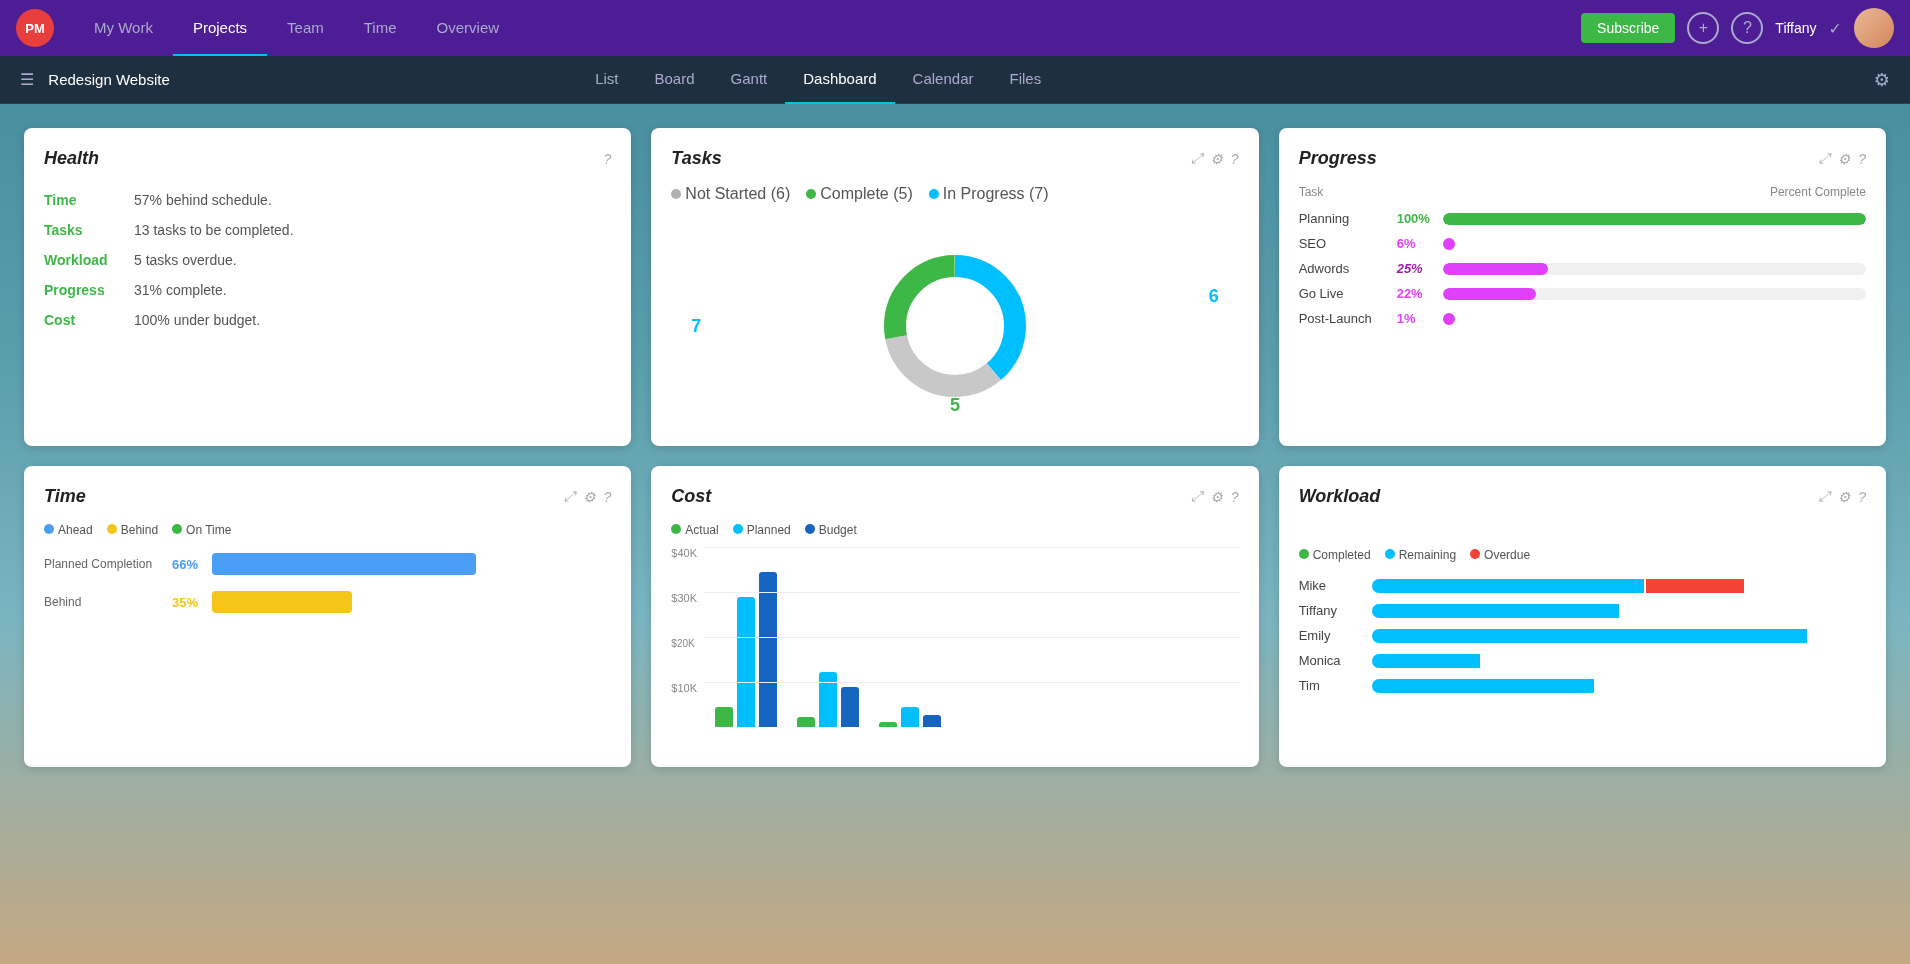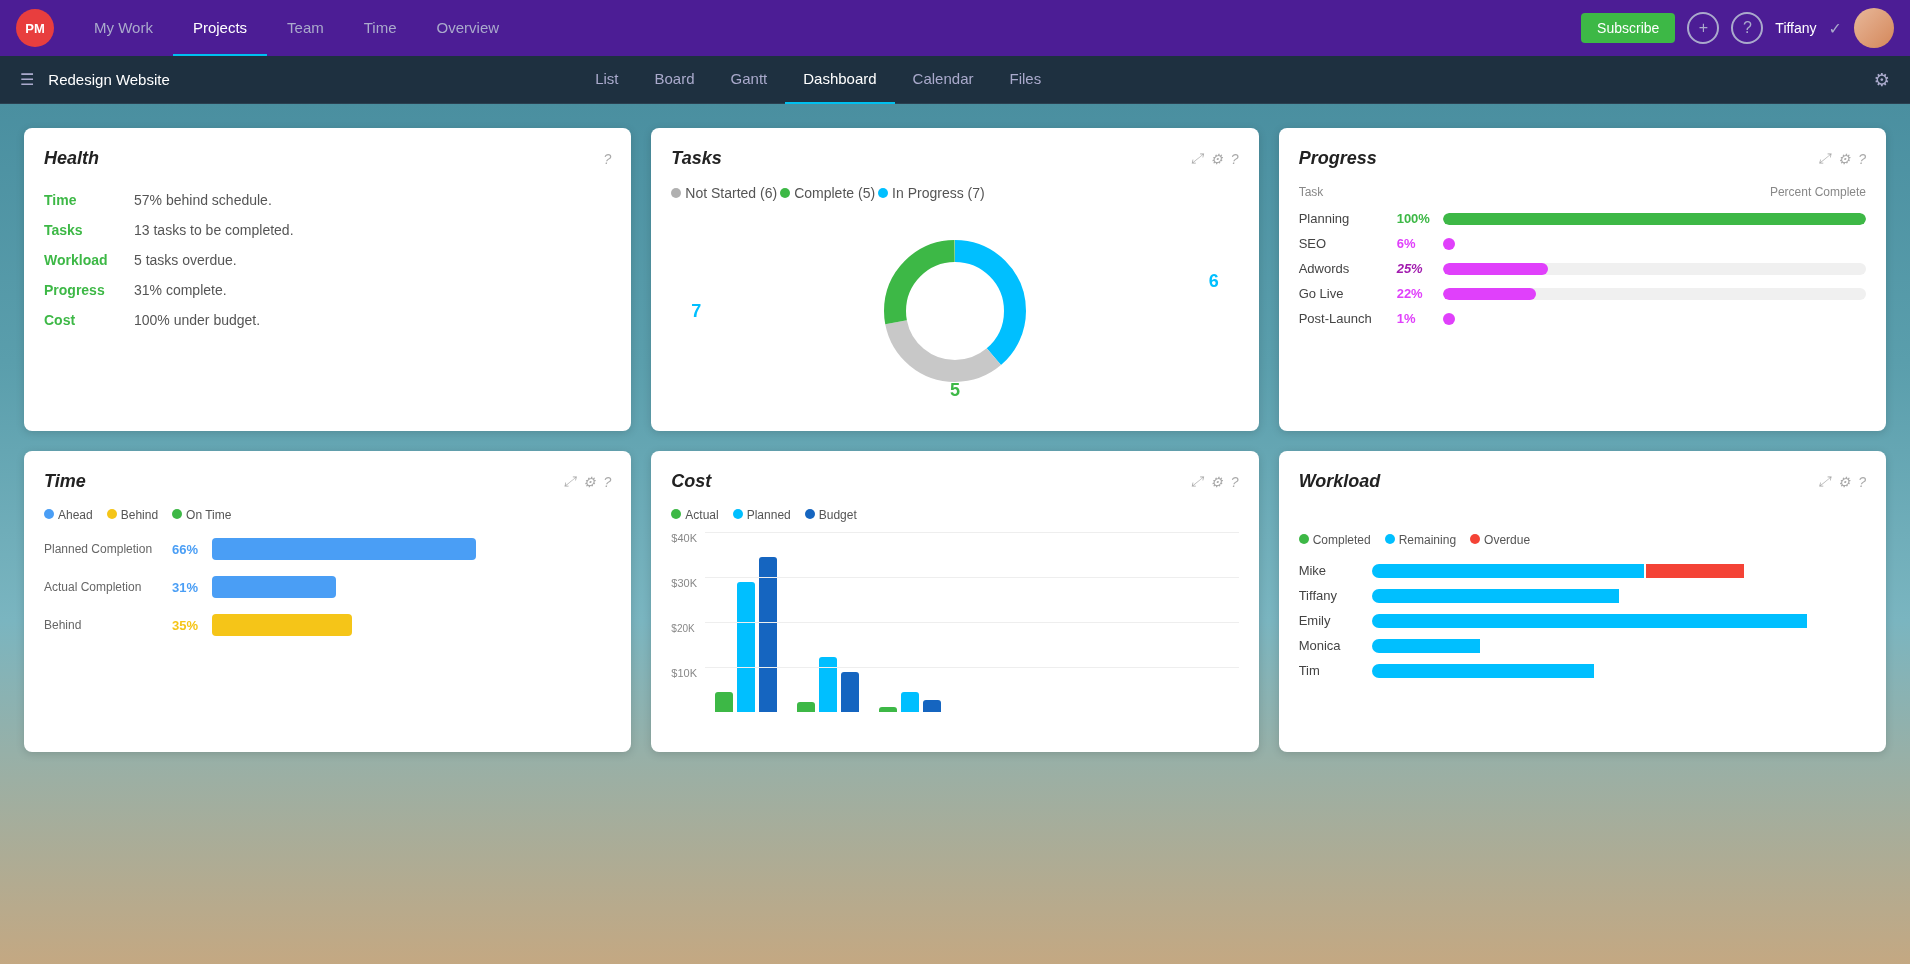"Not Started (6)" .tasks-legend { font-size: 14px -> 16px; gap: 3px -> 16px; margin-bottom: 10px -> 23px }
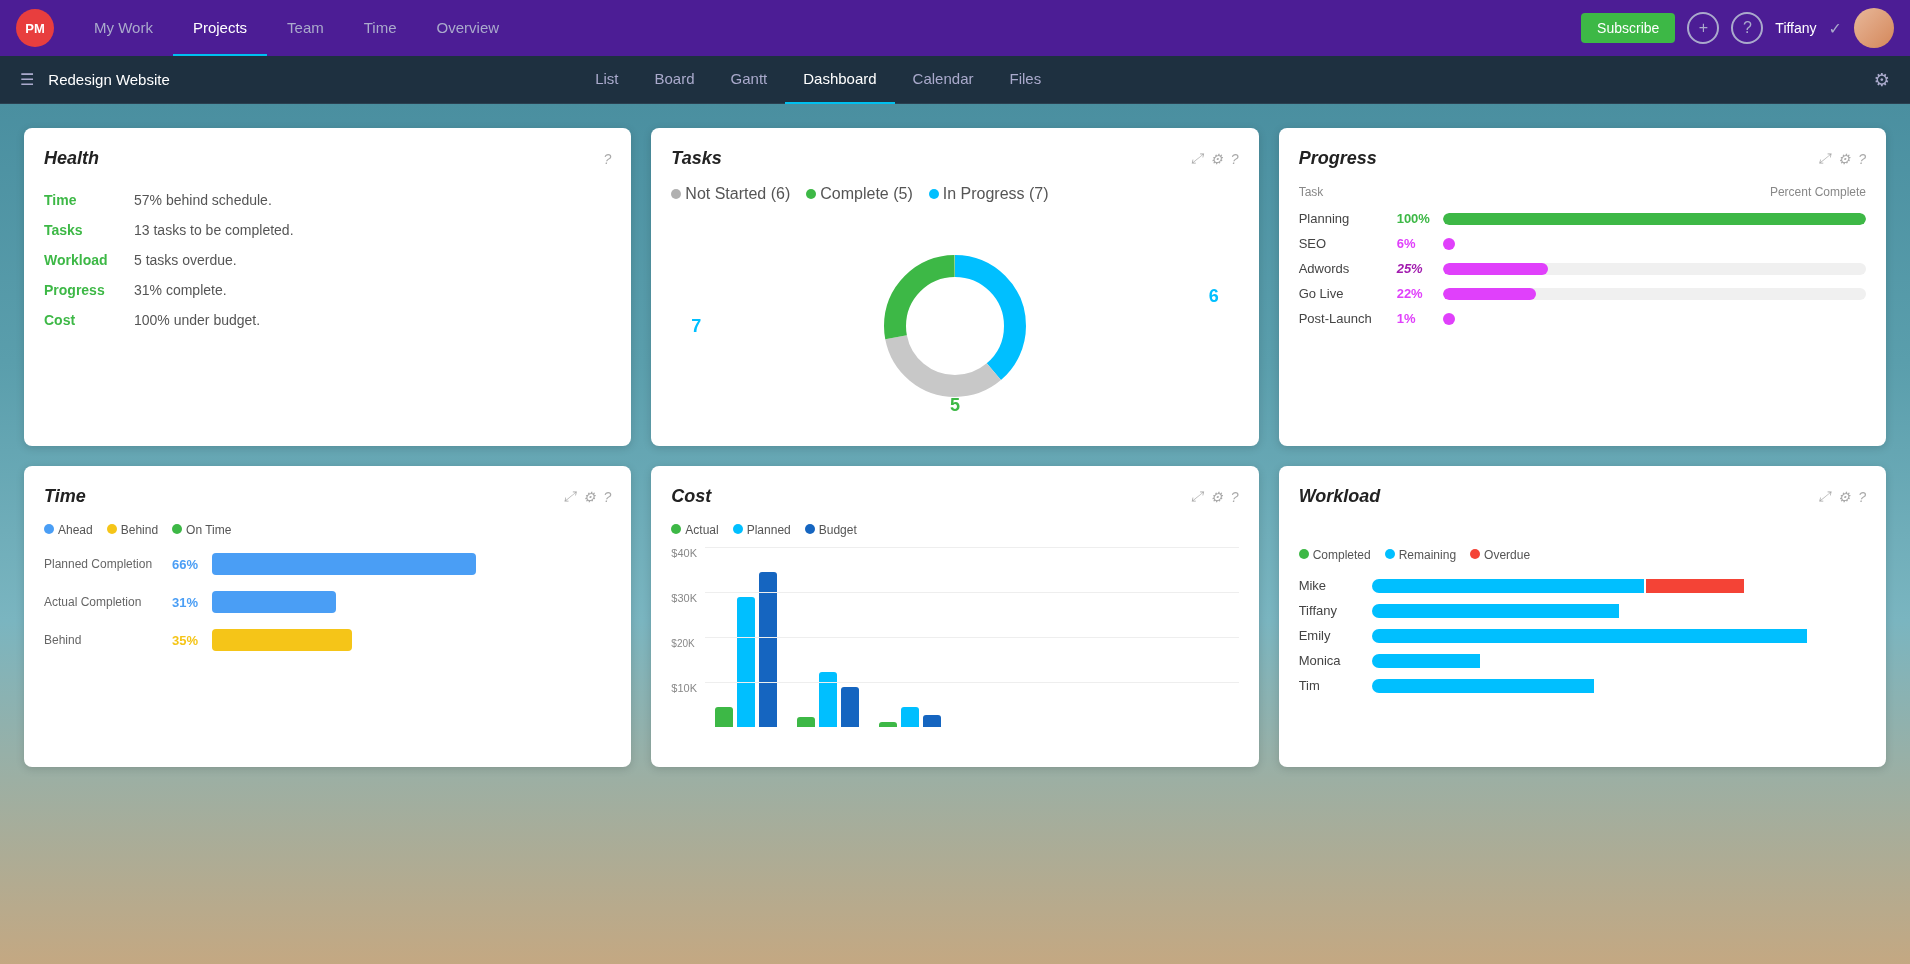"Actual Completion" div.time-bar-row { html: <div> <span>Actual Completion</span> <span>31%</span> <div> <div></div> </div> </div> -> none }
